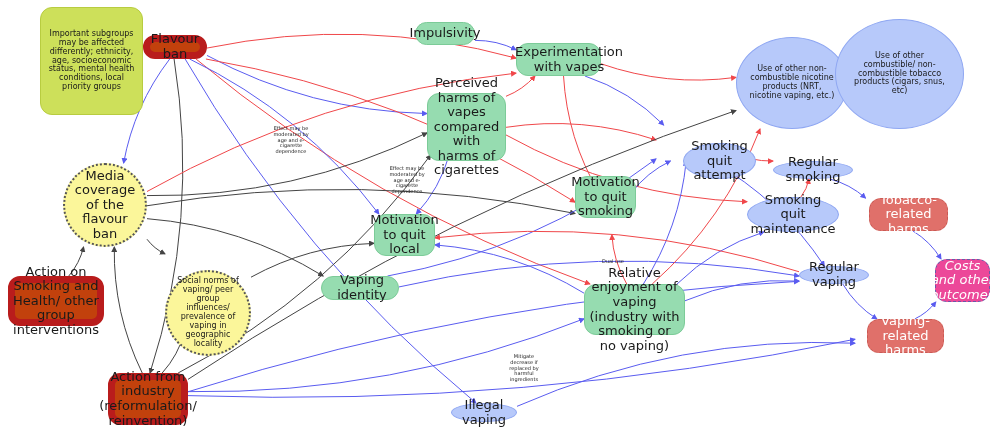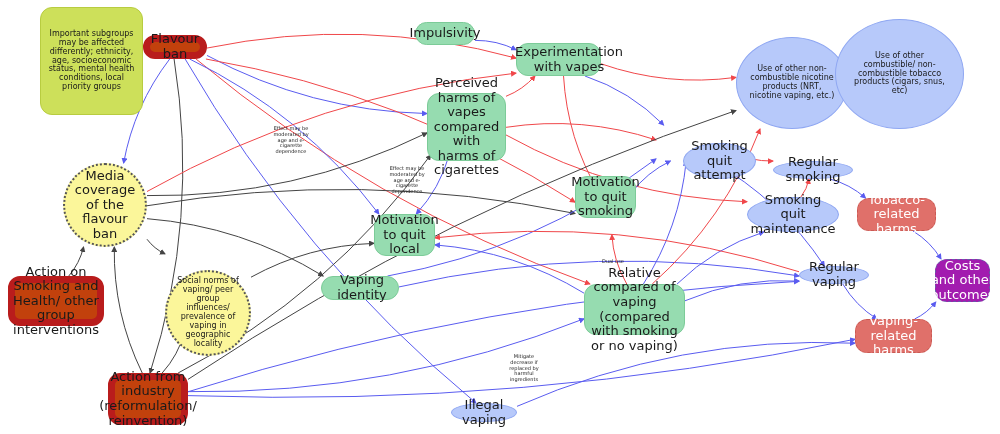"Tobacco-related harms" .red { margin-left: none -> 12px }
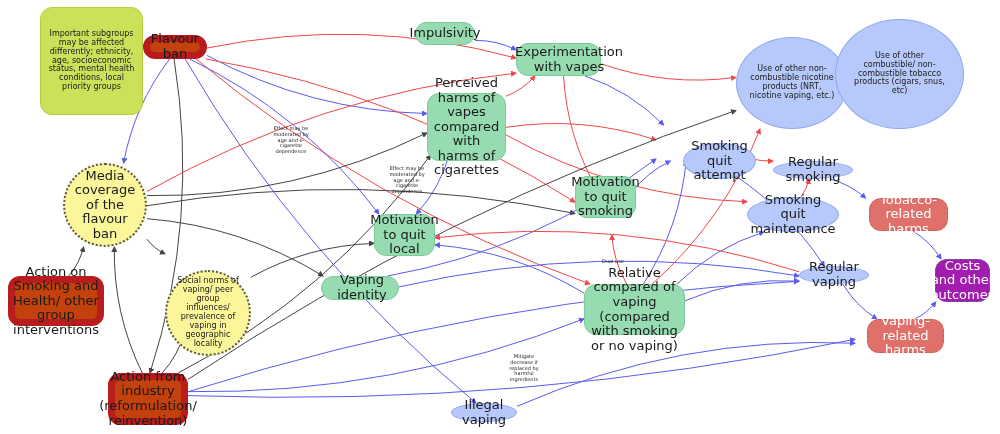"Relative compared of vaping (compared" div.node { text: compared of vaping (compared -> enjoyment of vaping (industry }
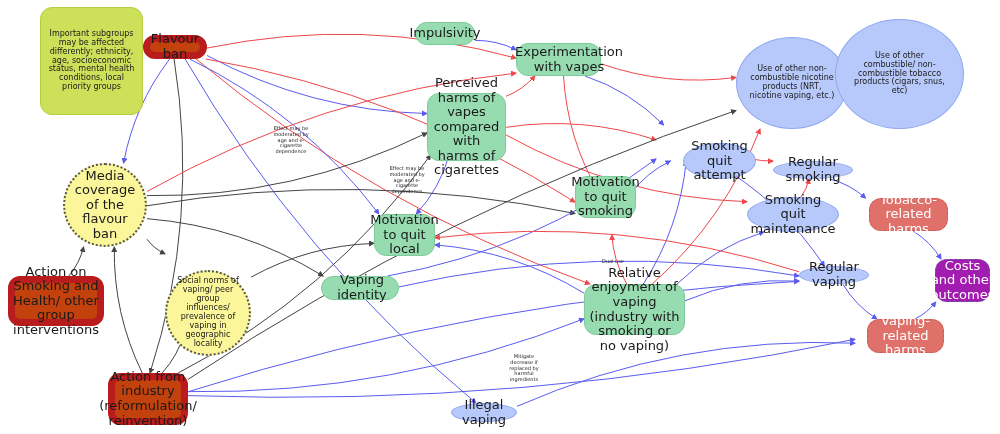"Costs and other outcomes" .purple { background: #a21caf -> #ec4899; font-style: none -> italic }
